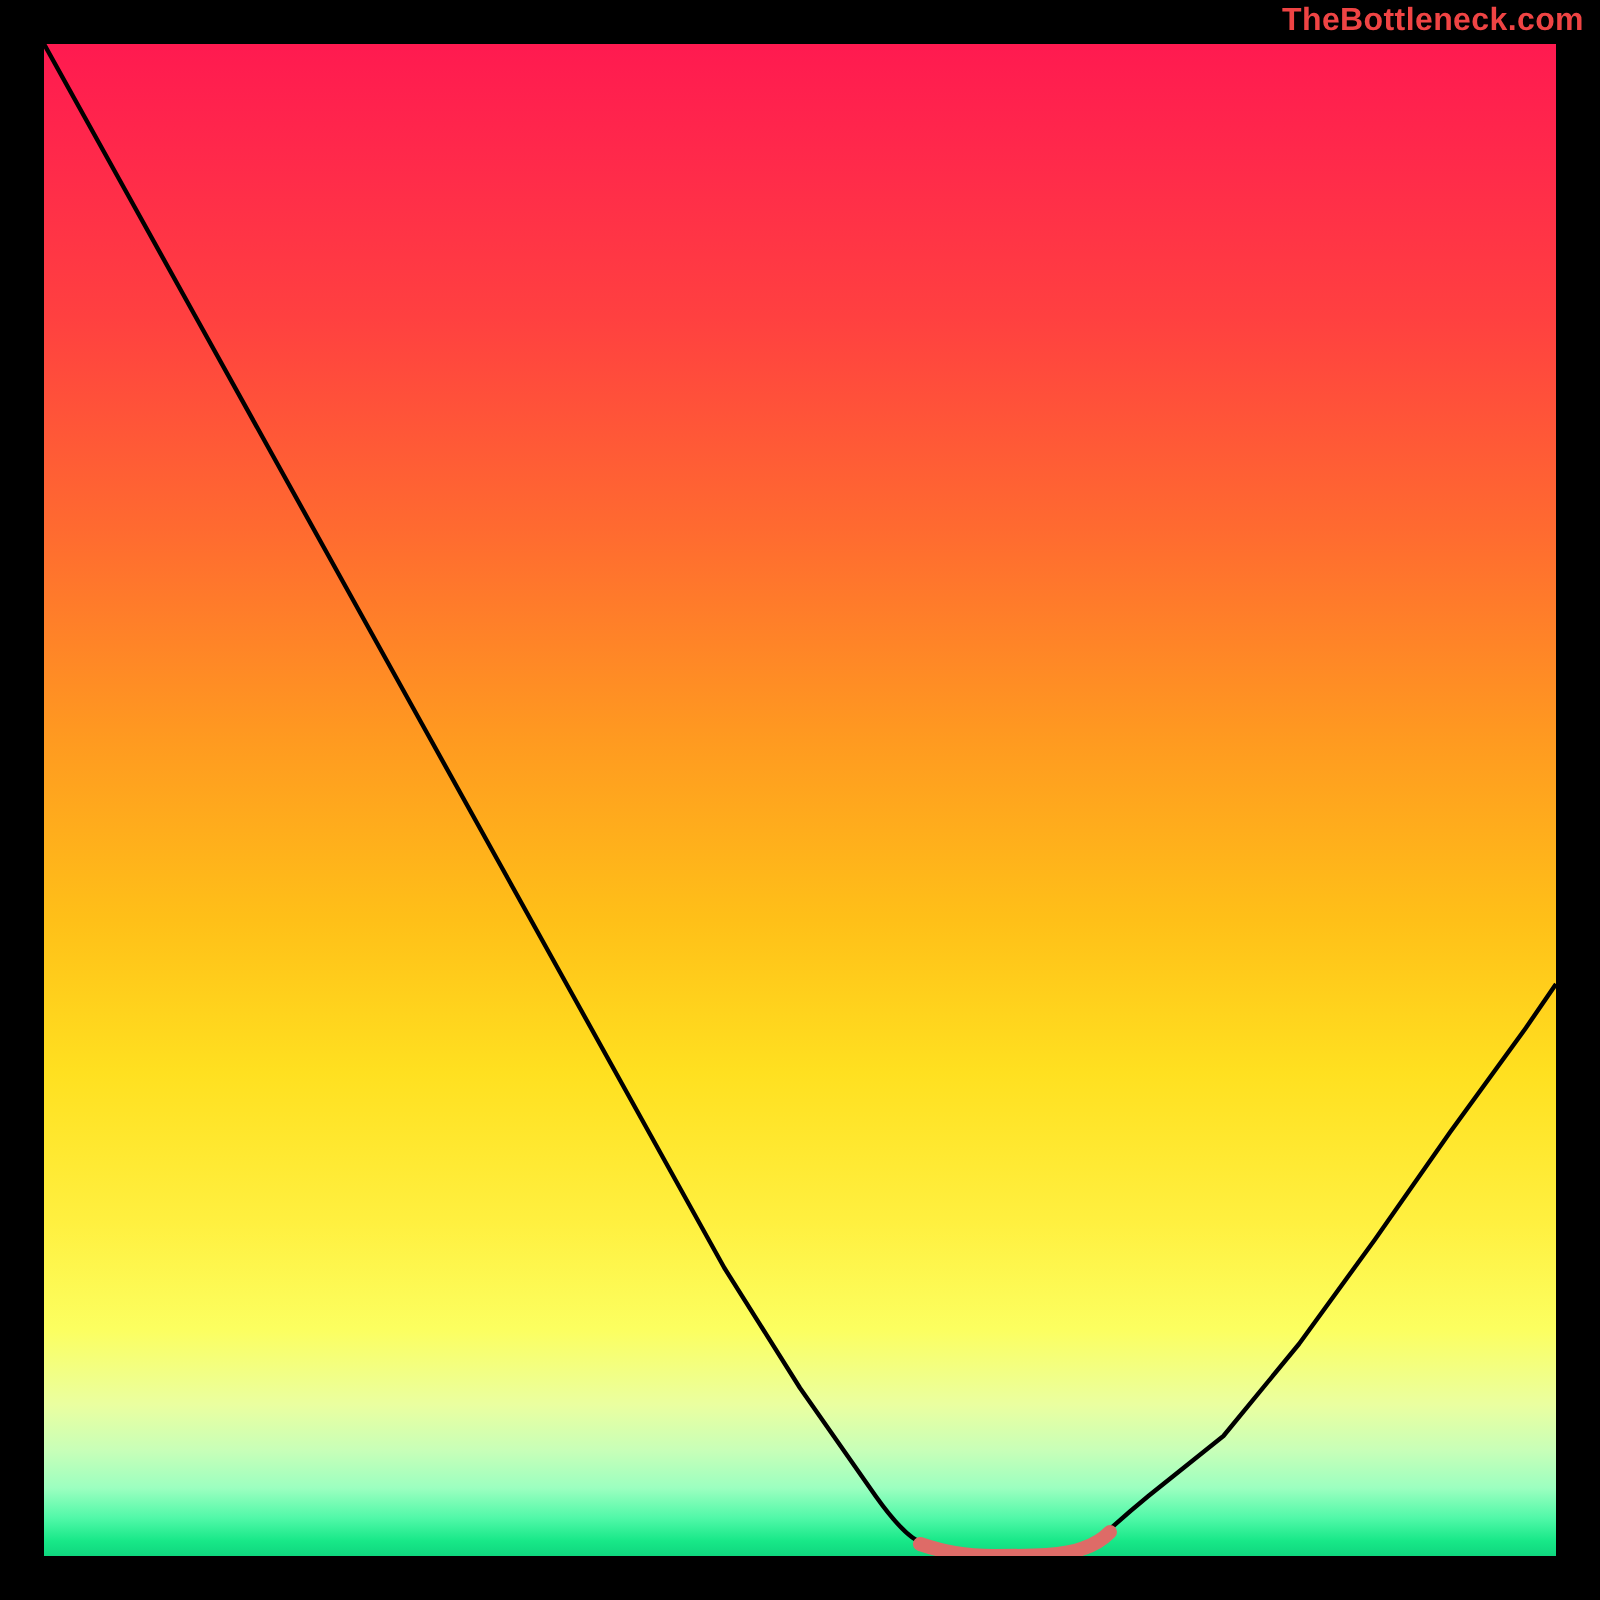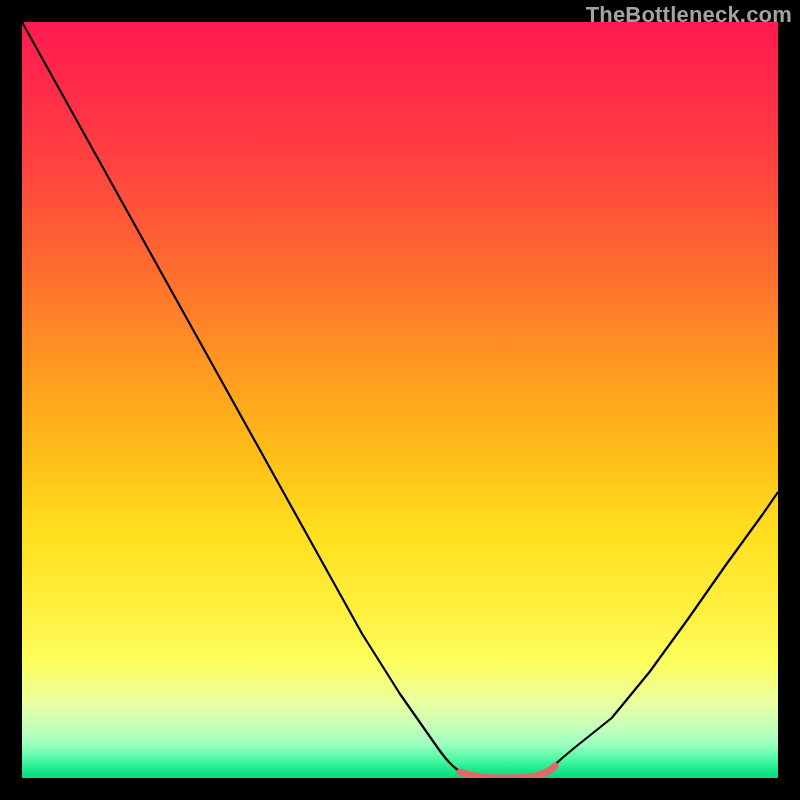"TheBottleneck.com" .watermark { color: #a3a3a3 -> #ef4444; font-size: 22px -> 16px }
